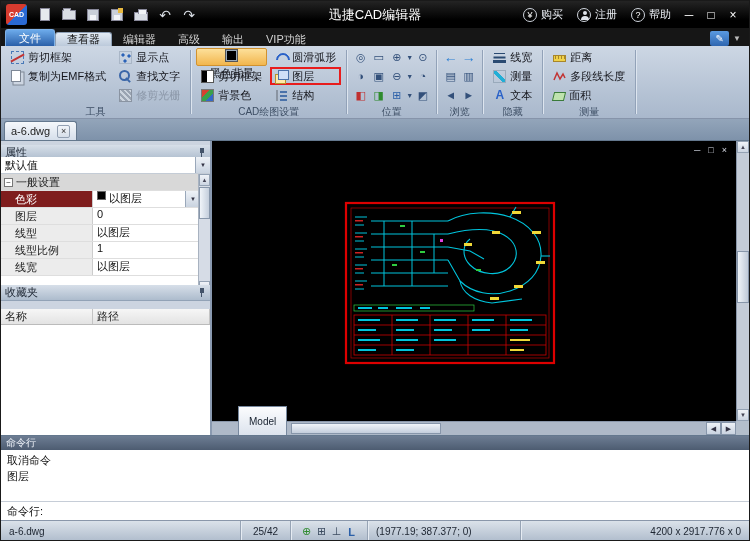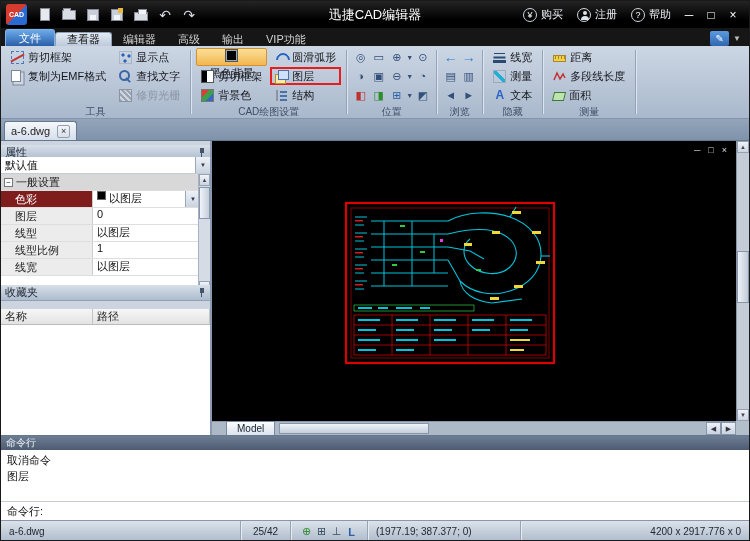"Model" .model-tab { height: 14px -> 29px; margin-left: 14px -> 26px }
